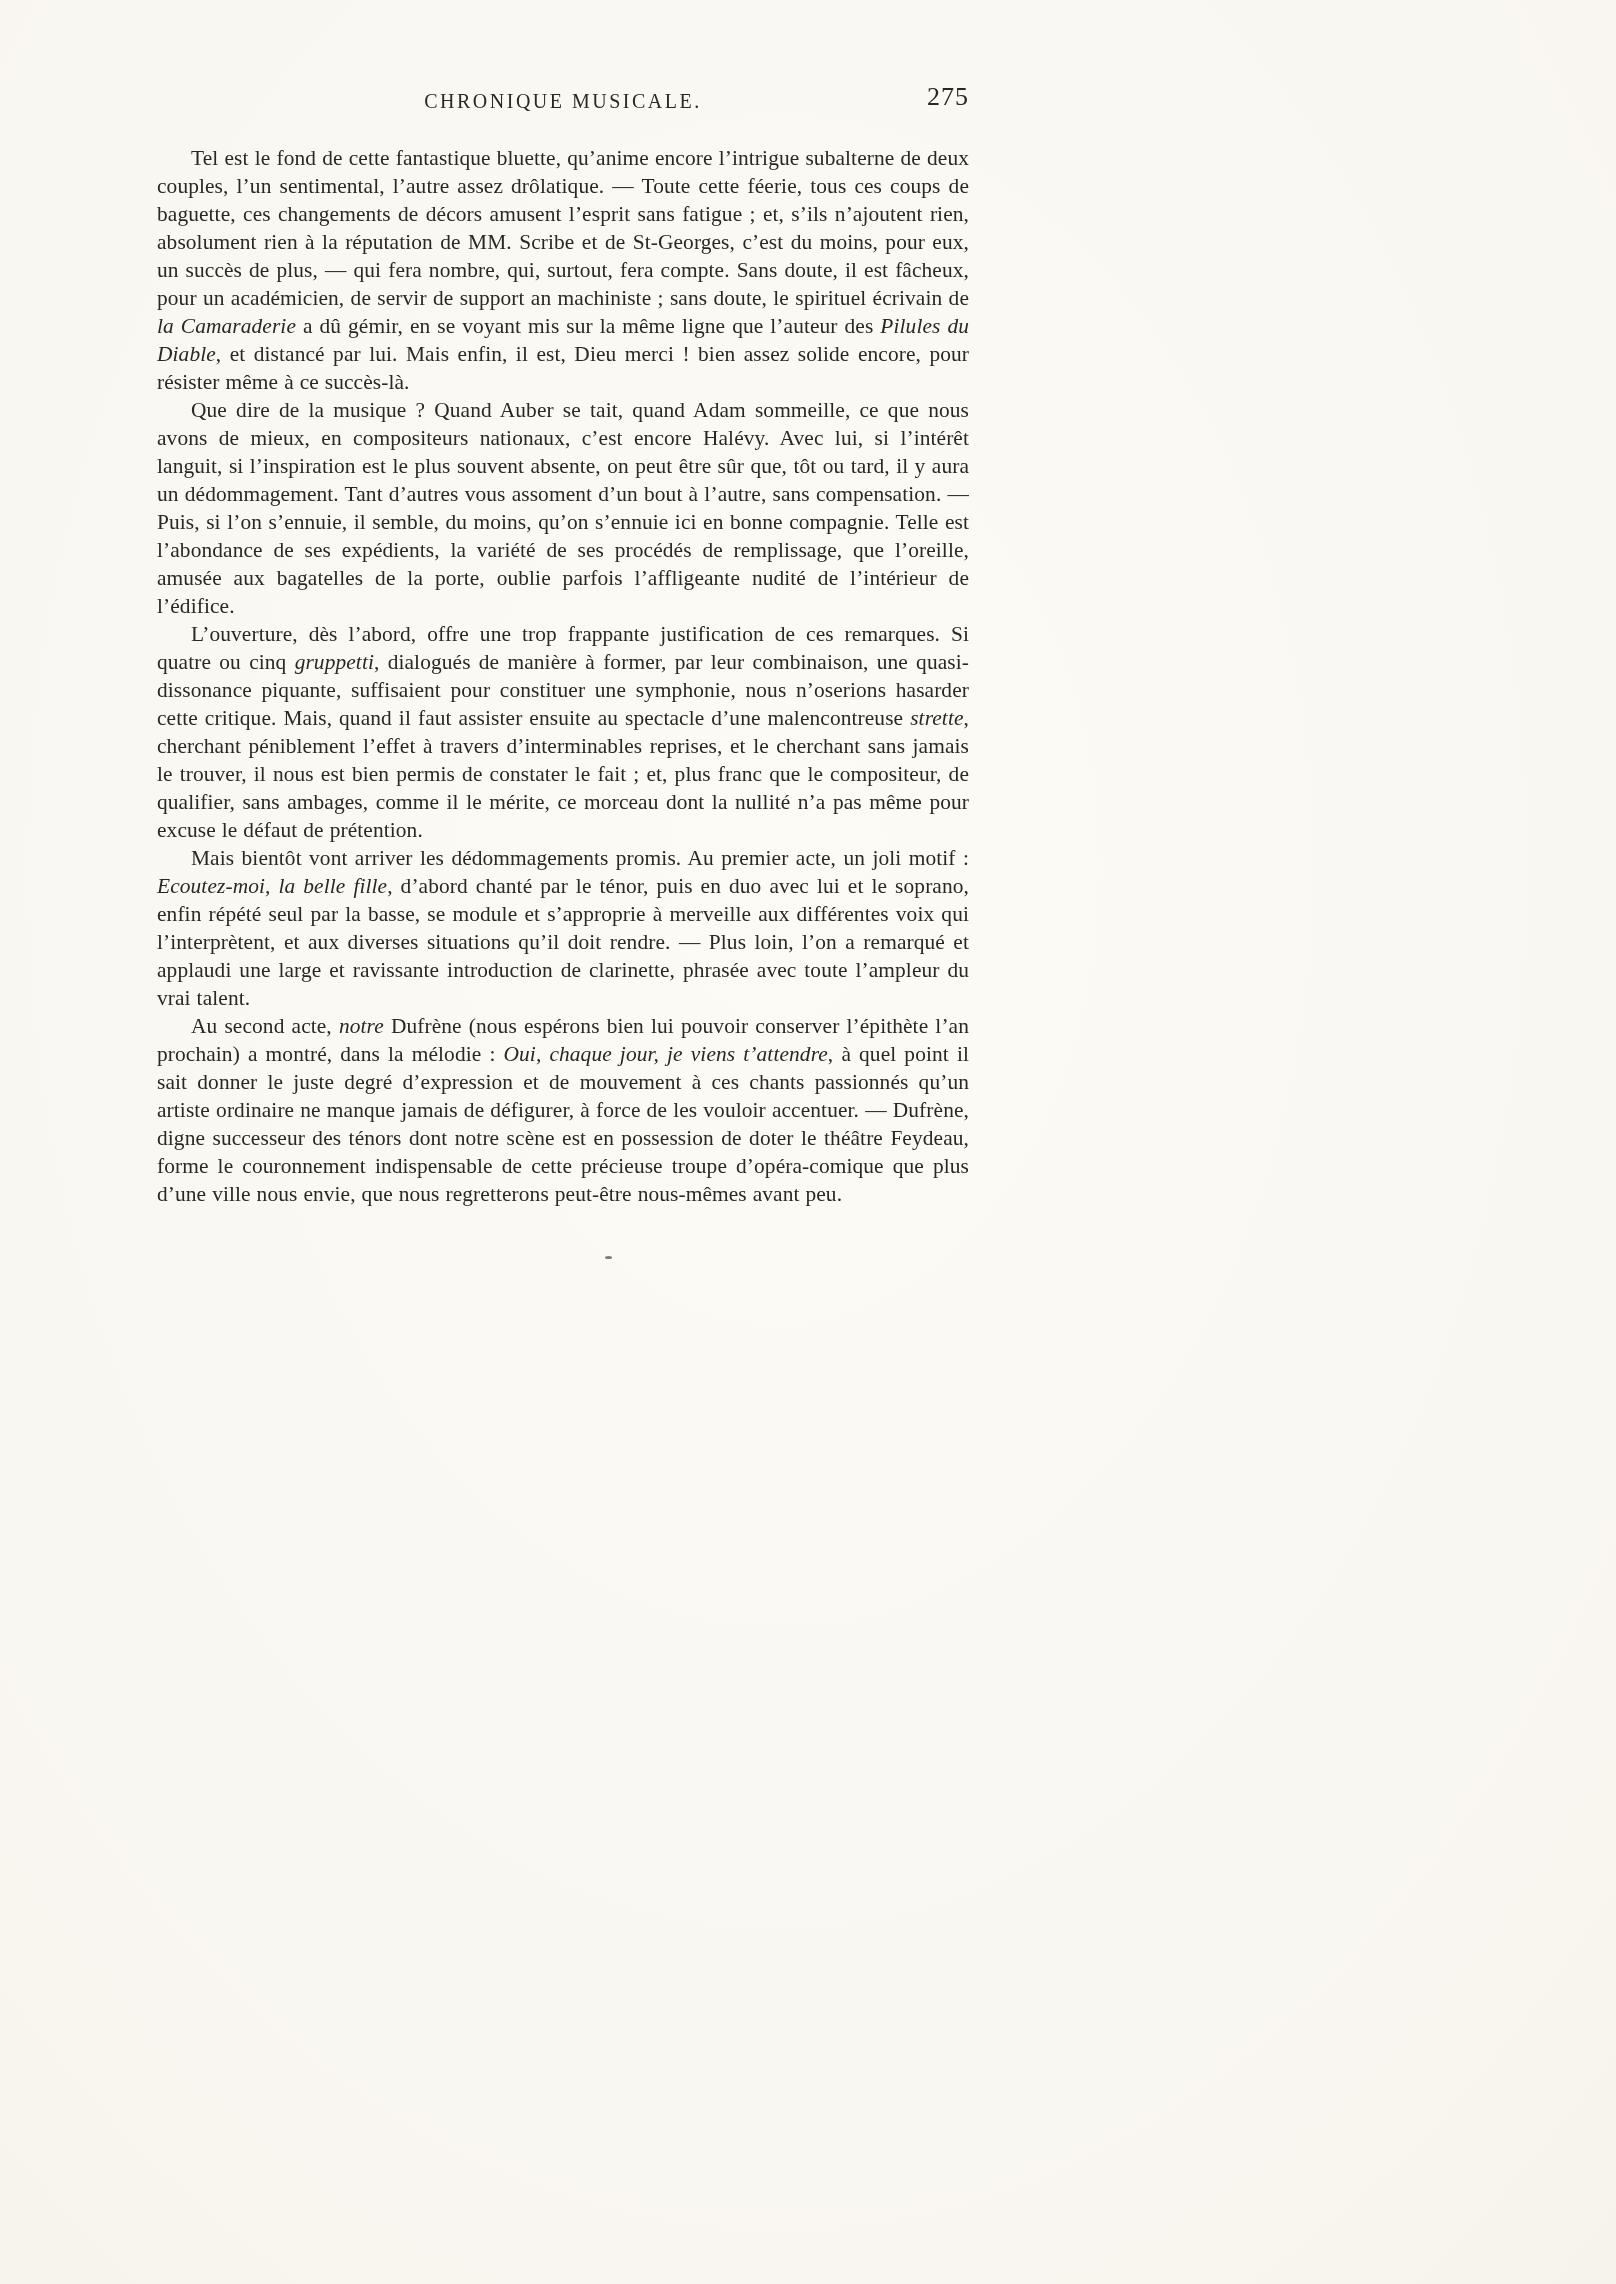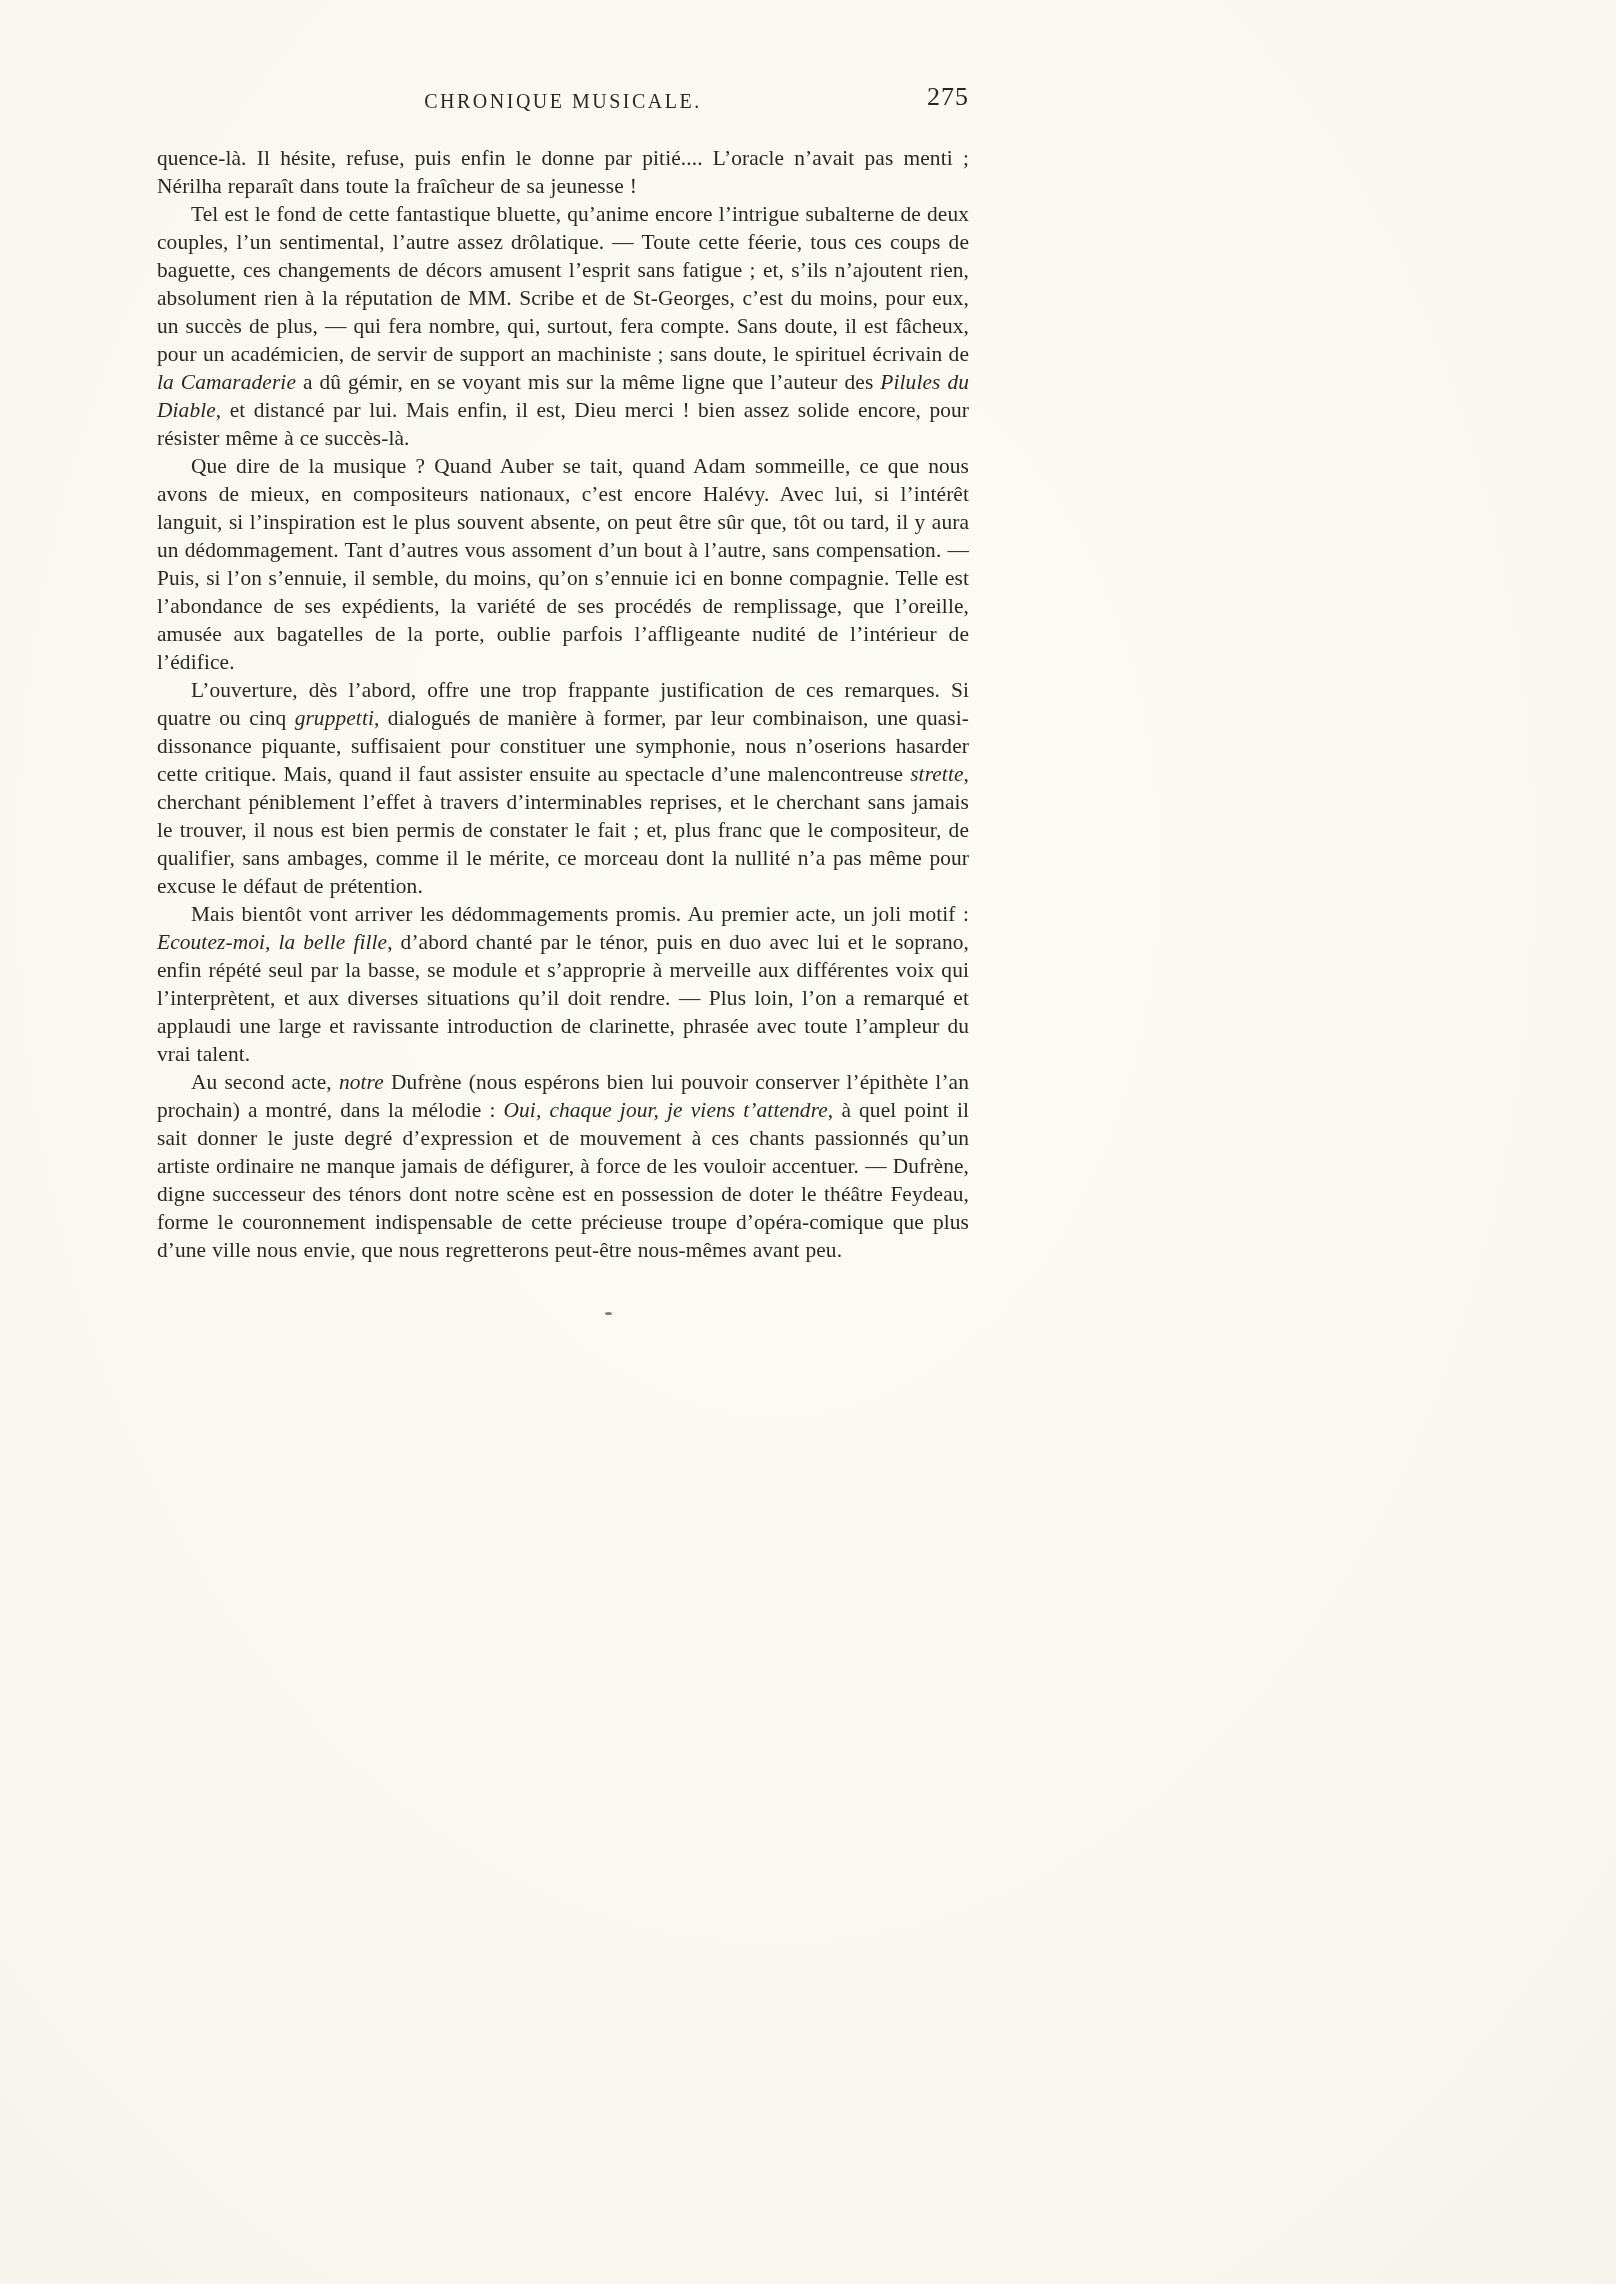"quence-là. Il hésite, refuse, puis" p.para { html: <p><span>quence-là. Il hésite, refuse, puis enfin le donne par pitié.... L’oracle n’avait pas menti ; Nérilha reparaît dans toute la fraîcheur de sa jeunesse !</span></p> -> none }
